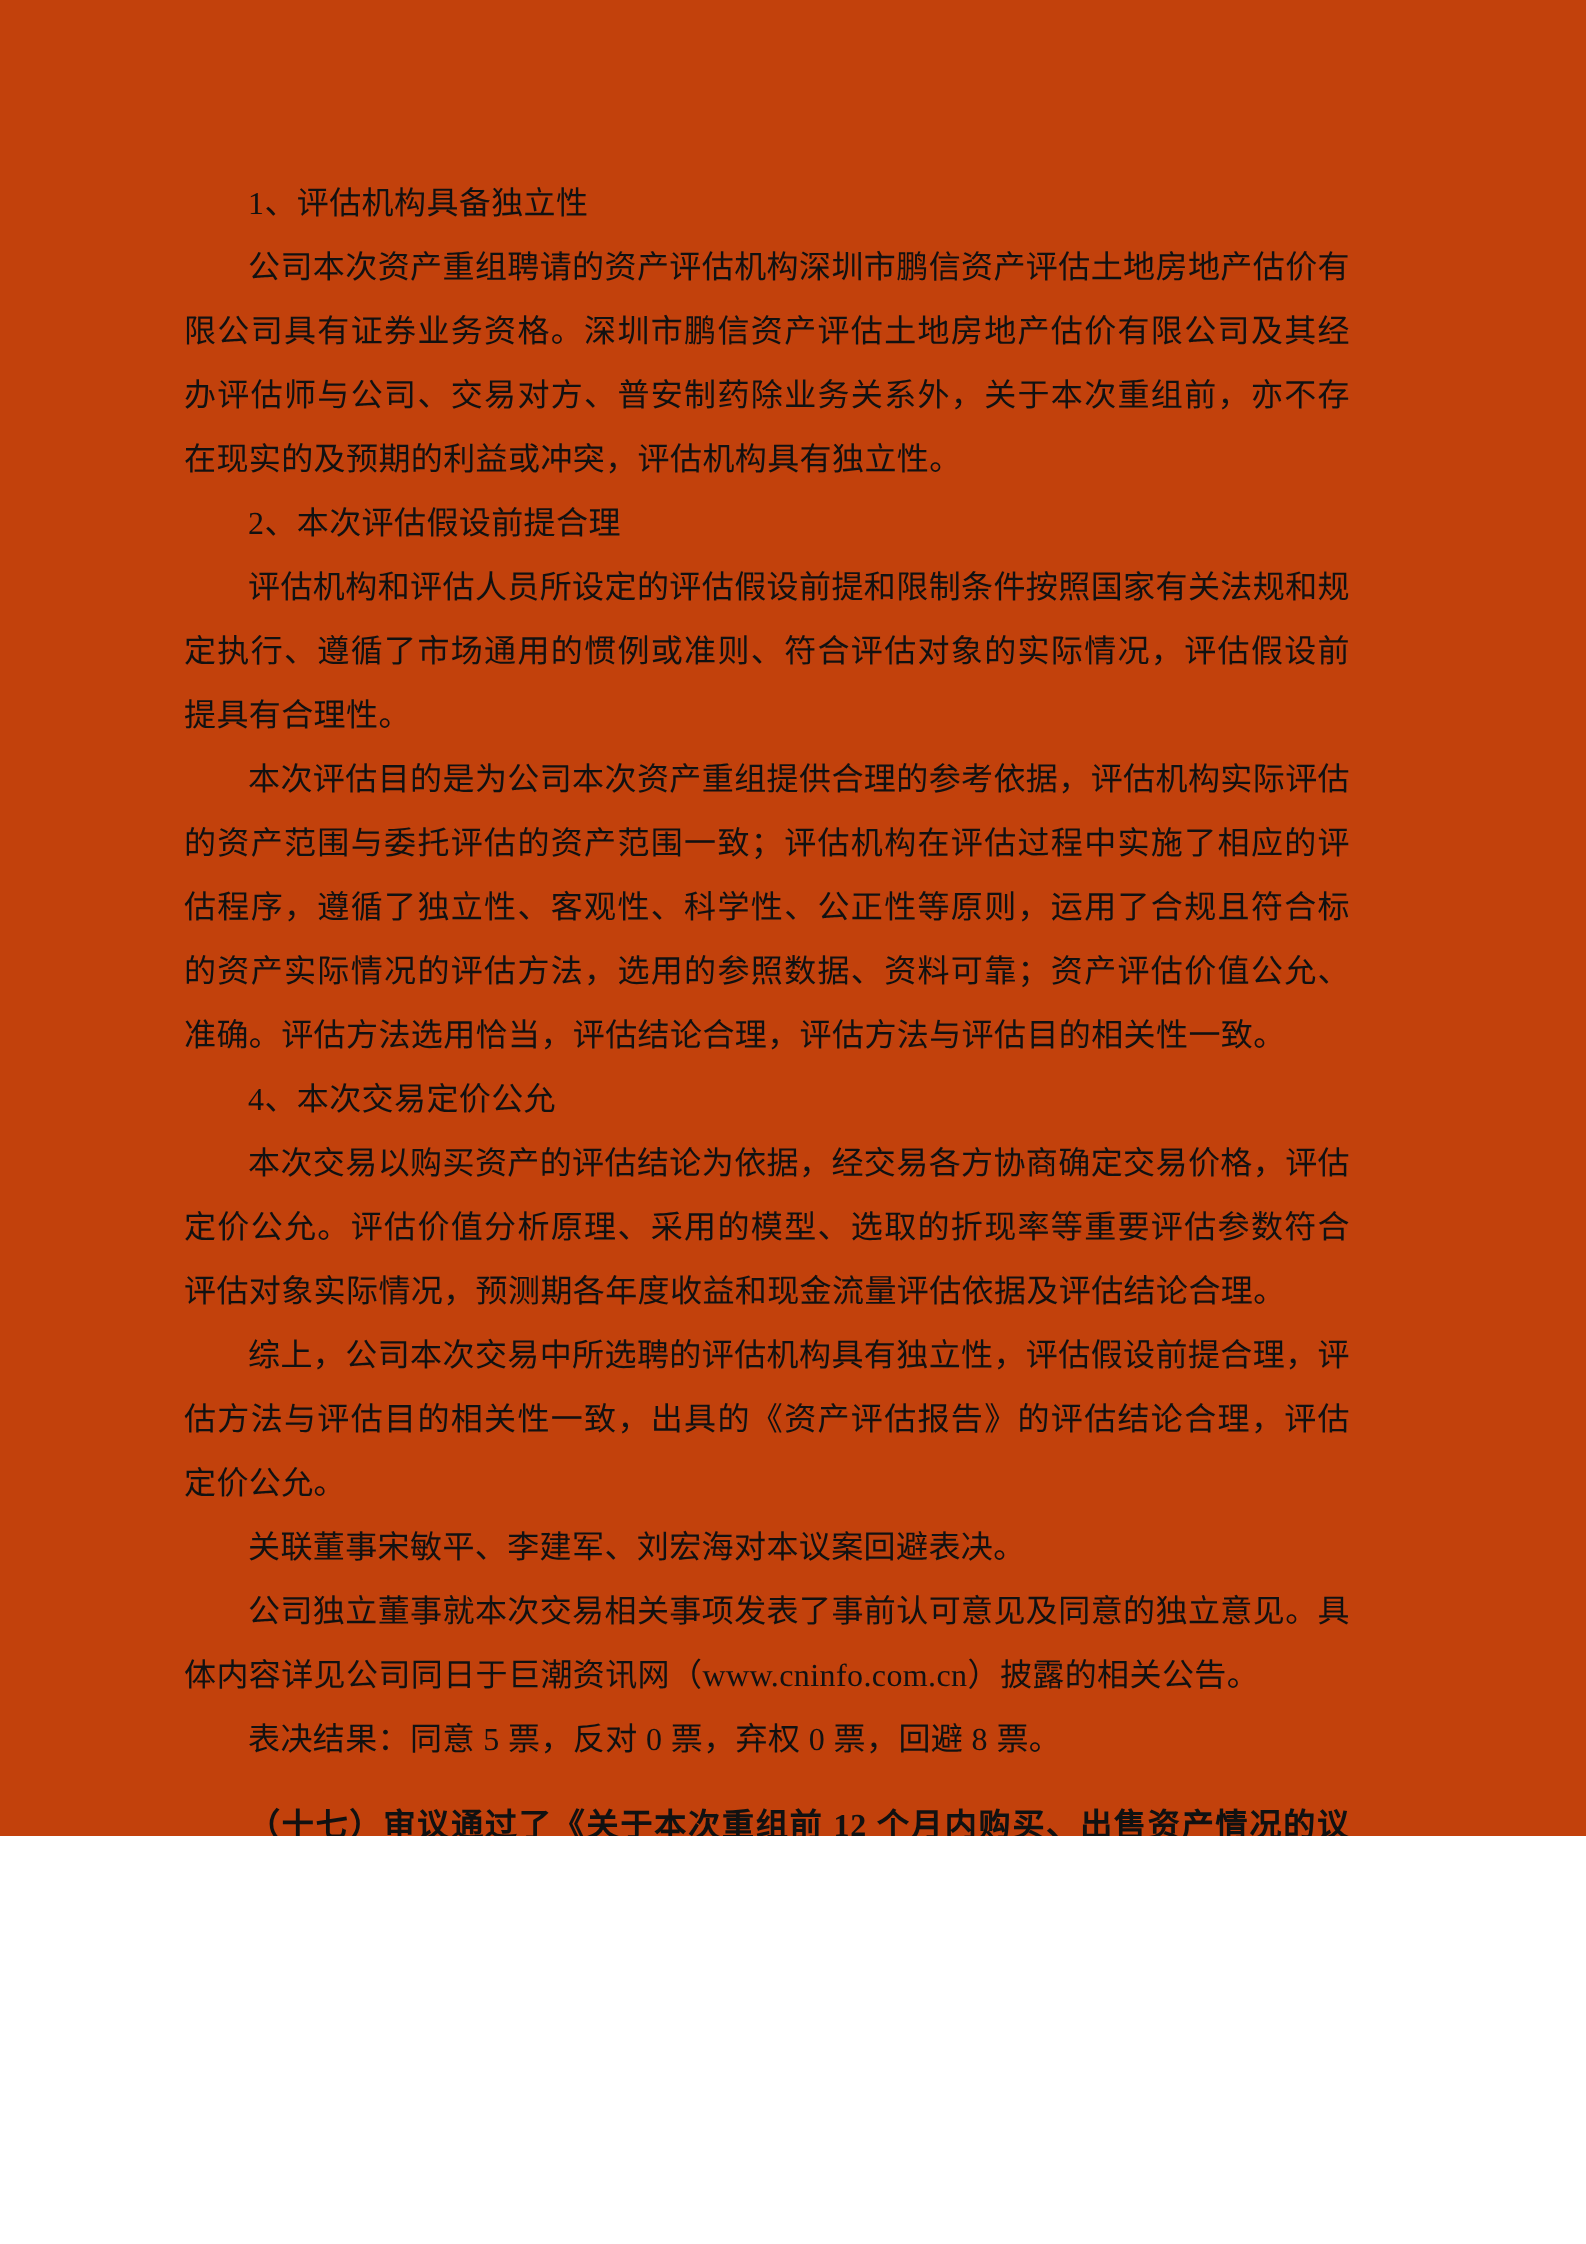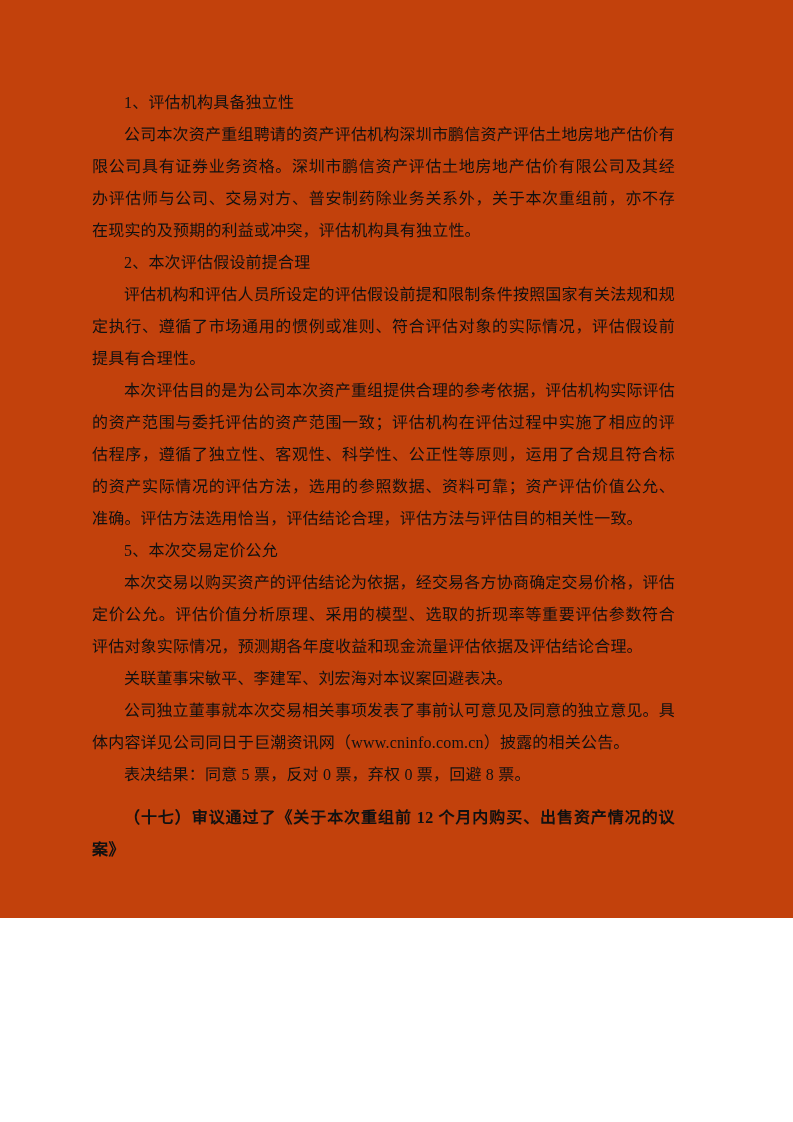"5、本次交易定价公允" p { text: 5 -> 4 }
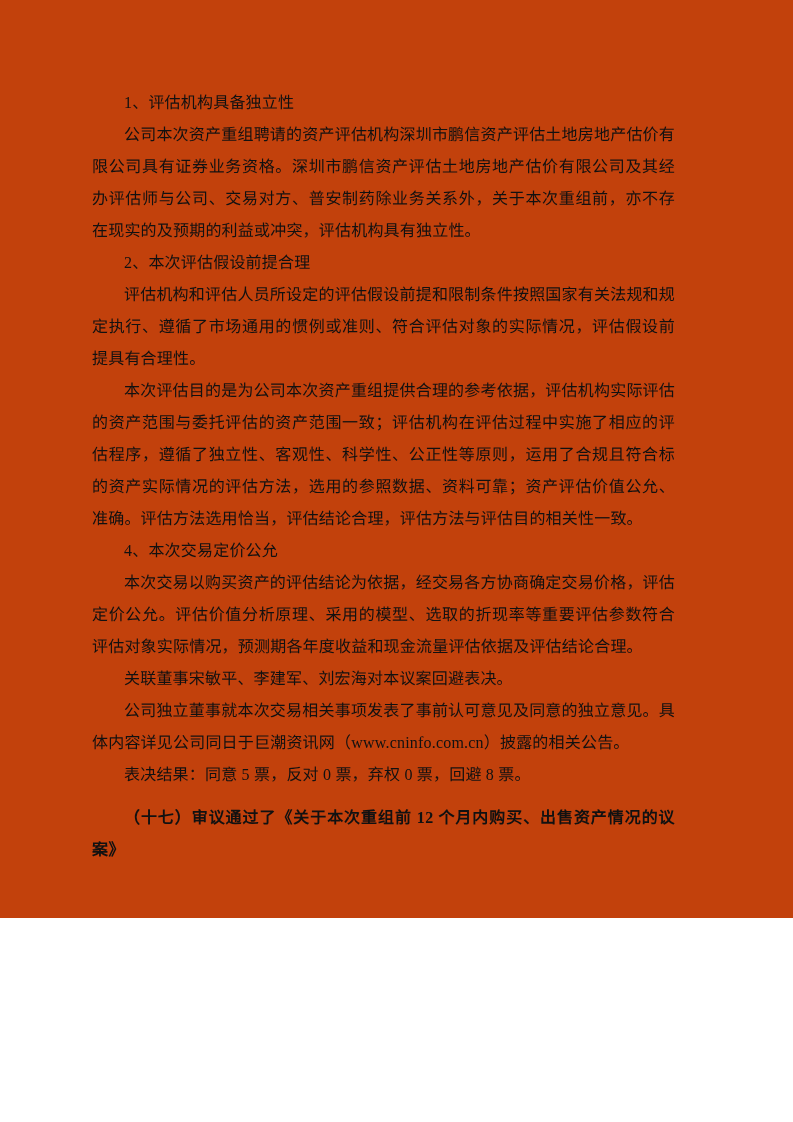"综上，公司本次交易中所选聘的评估机构具有独立性，评估假设前提合理，评估方法与评估" p { html: none -> <p>综上，公司本次交易中所选聘的评估机构具有独立性，评估假设前提合理，评估方法与评估目的相关性一致，出具的《资产评估报告》的评估结论合理，评估定价公允。</p> }
